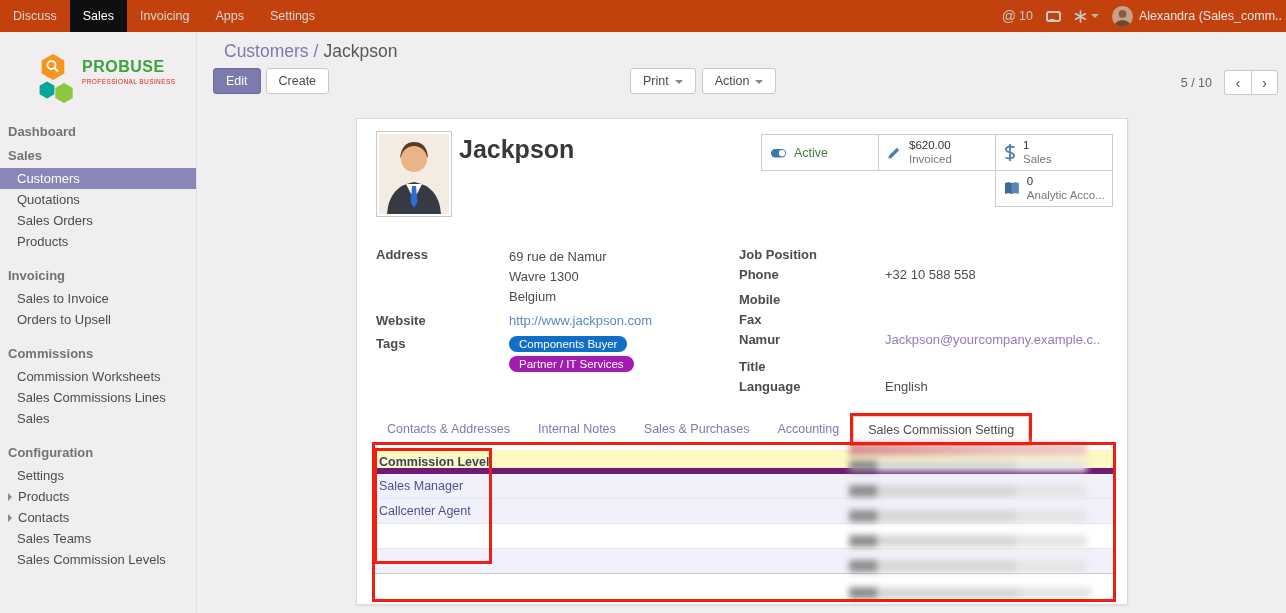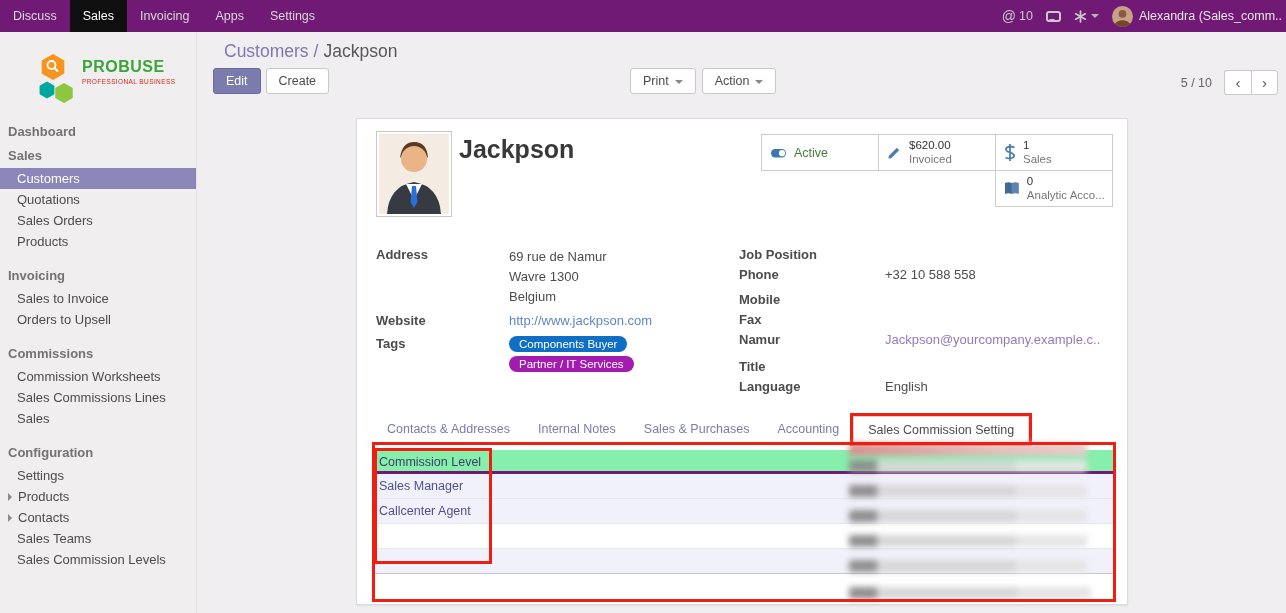"Discuss" .topbar { background: #701a75 -> #c2410c }
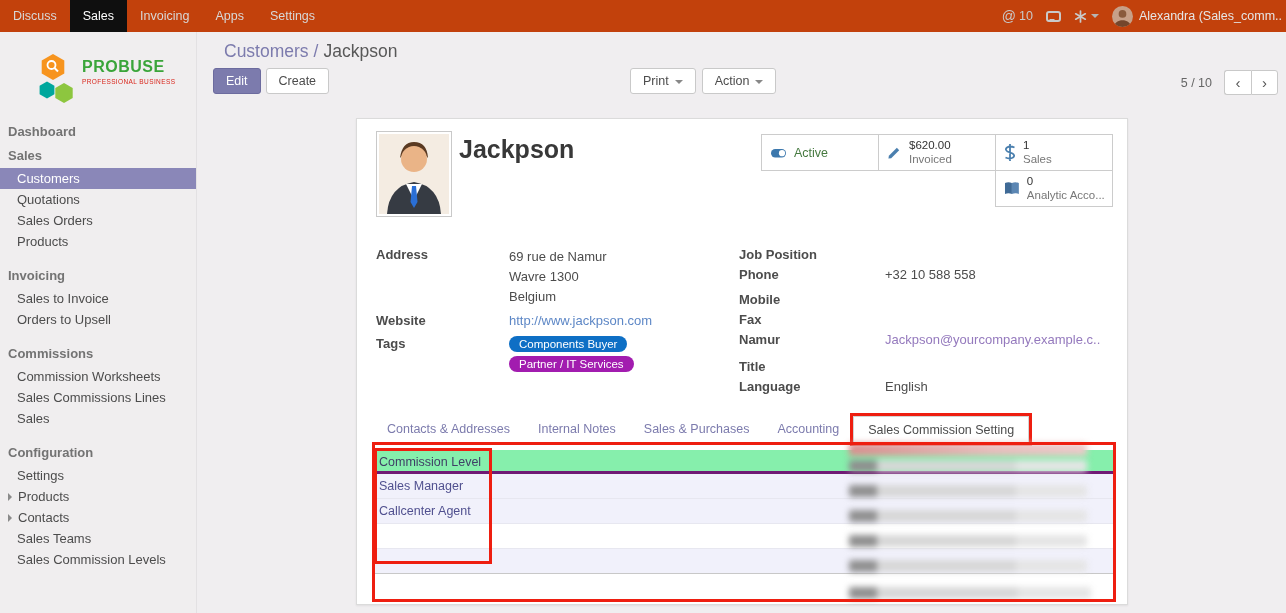"Commission Level" .trow.thead { background: #86efac -> #fef9c3; border-bottom: 3px solid #701a75 -> 6px solid #701a75; font-weight: normal -> bold }
